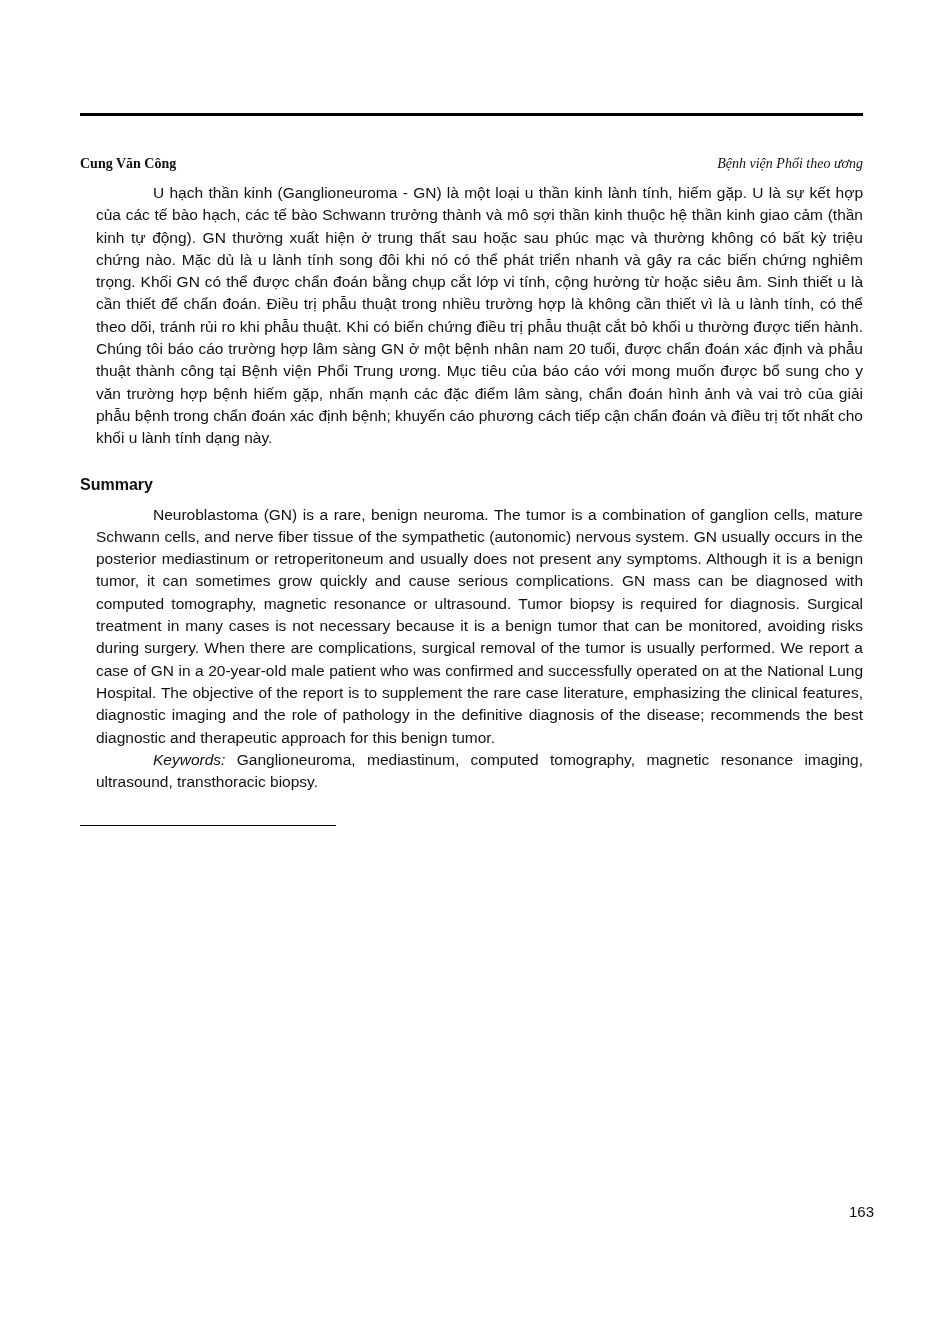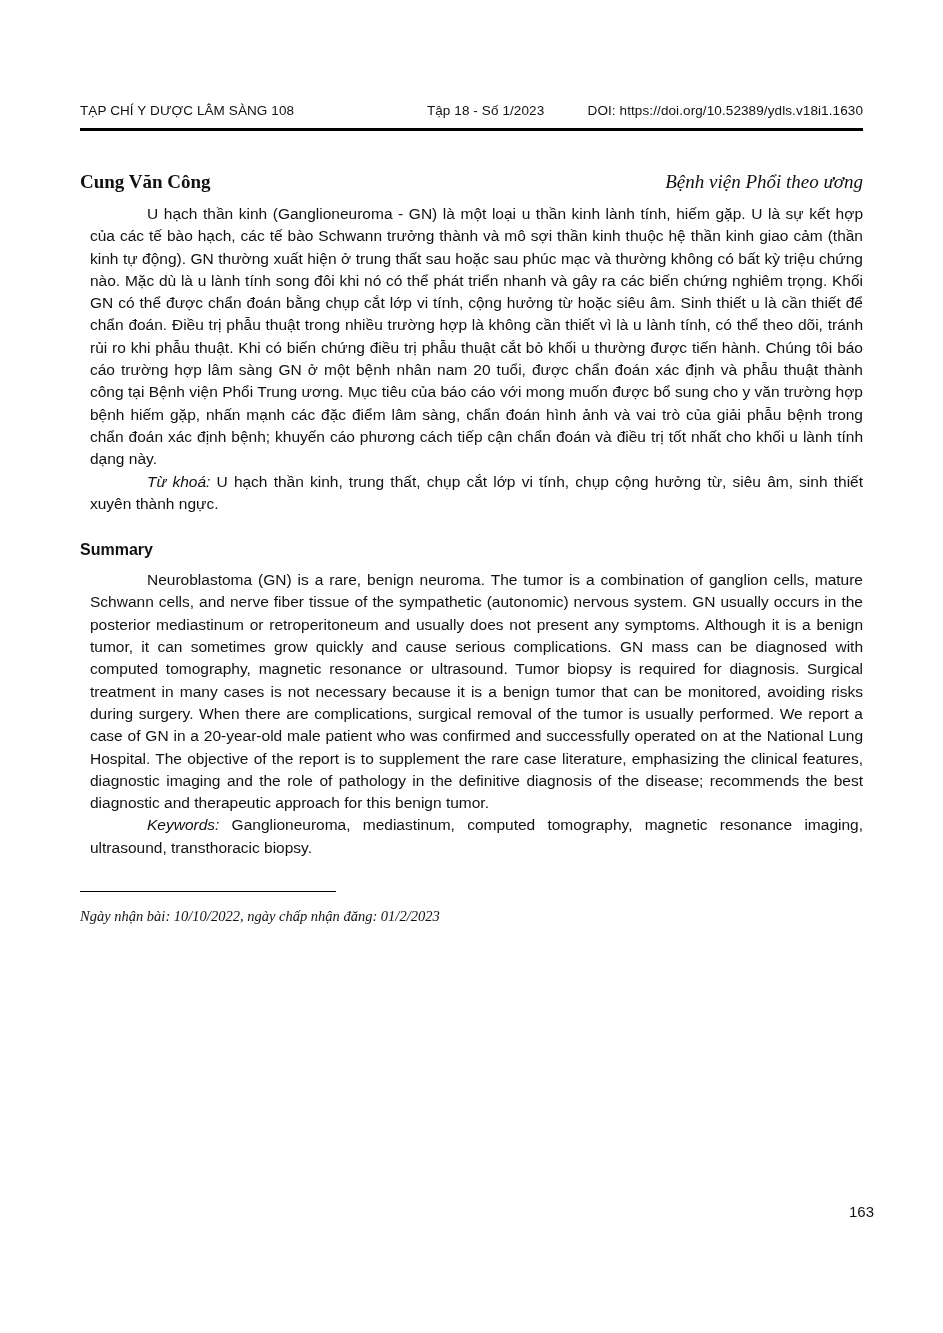"TẠP CHÍ Y DƯỢC LÂM" header.journal-header { html: <header> <span>TẠP CHÍ Y DƯỢC LÂM SÀNG 108</span> <span>Tập 18 - Số 1/2023</span> <span>DOI: https://doi.org/10.52389/ydls.v18i1.1630</span> </header> -> none }
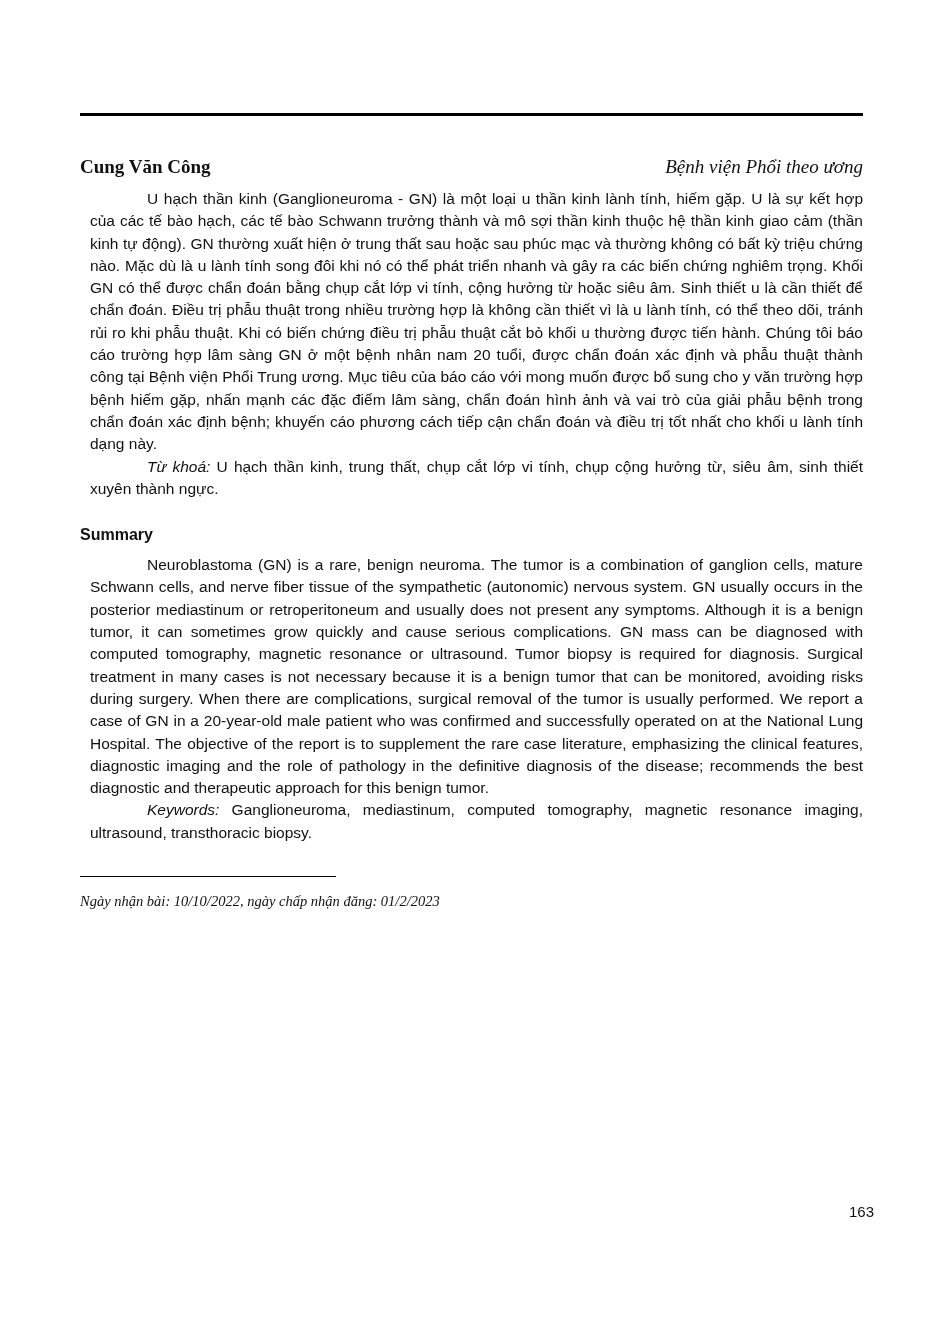"Cung Văn Công" .author-row { font-size: 19px -> 14px }
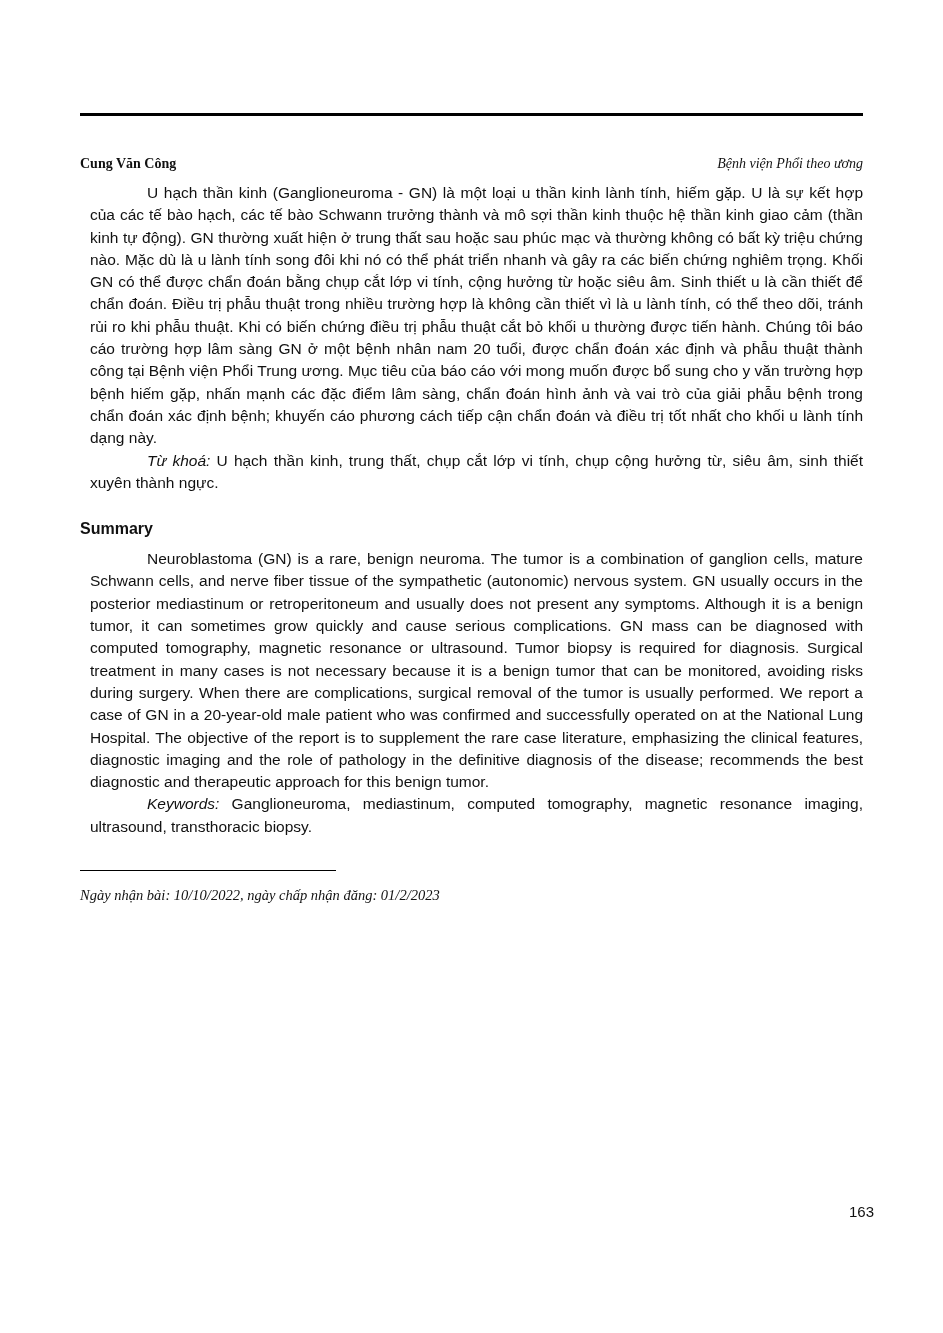"U hạch thần kinh (Ganglioneuroma" p.body-text { margin: 10px 0 0 10px -> 10px 0 0 16px }
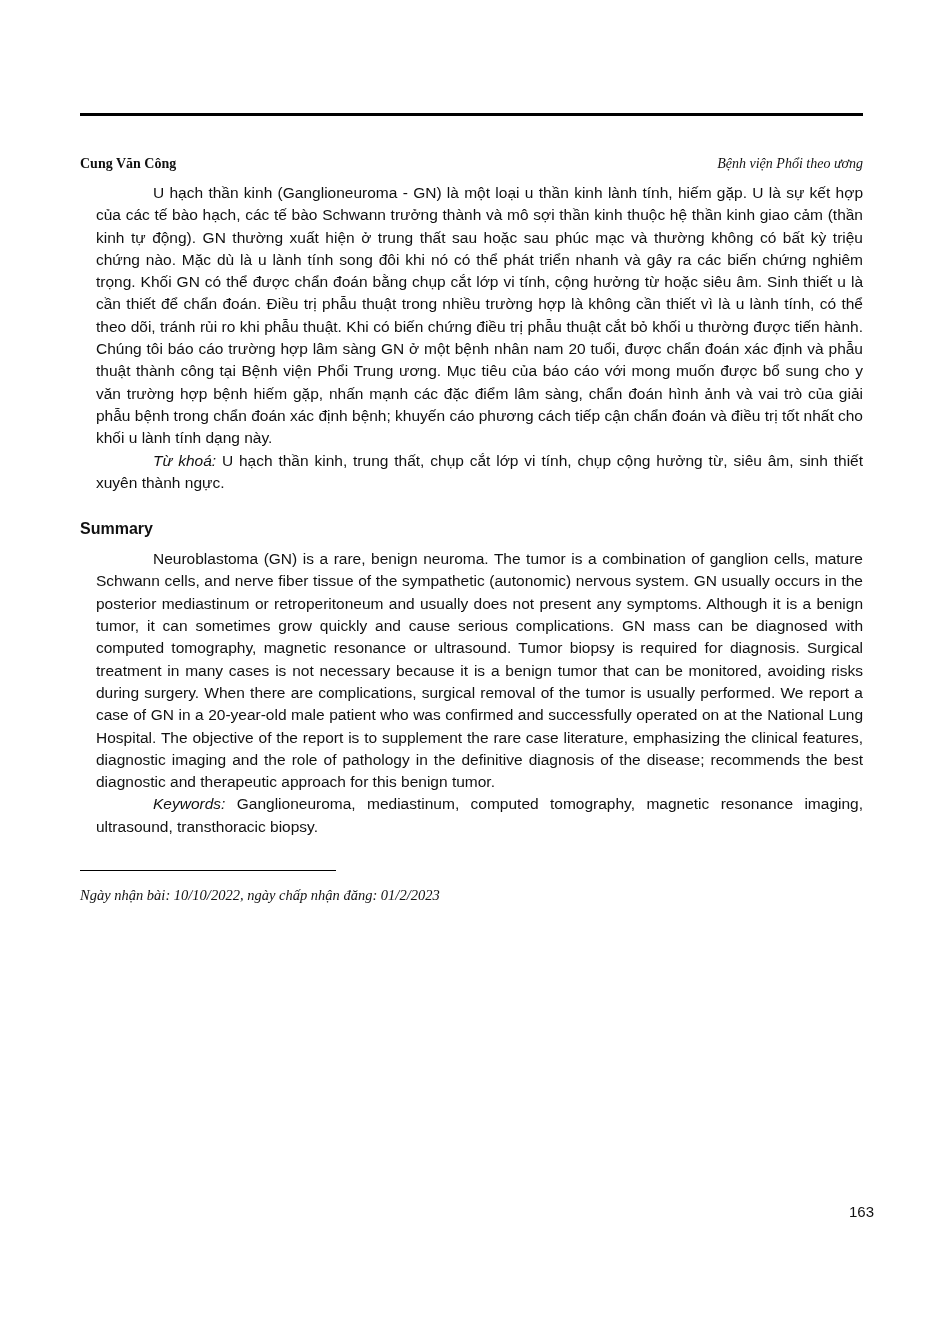"Từ khoá: U hạch thần" p.body-text { html: <p> <span>Từ khoá:</span><span> U hạch thần kinh, trung thất, chụp cắt lớp vi tính, chụp cộng hưởng từ, siêu âm, sinh thiết xuyên thành ngực.</span> </p> -> none }
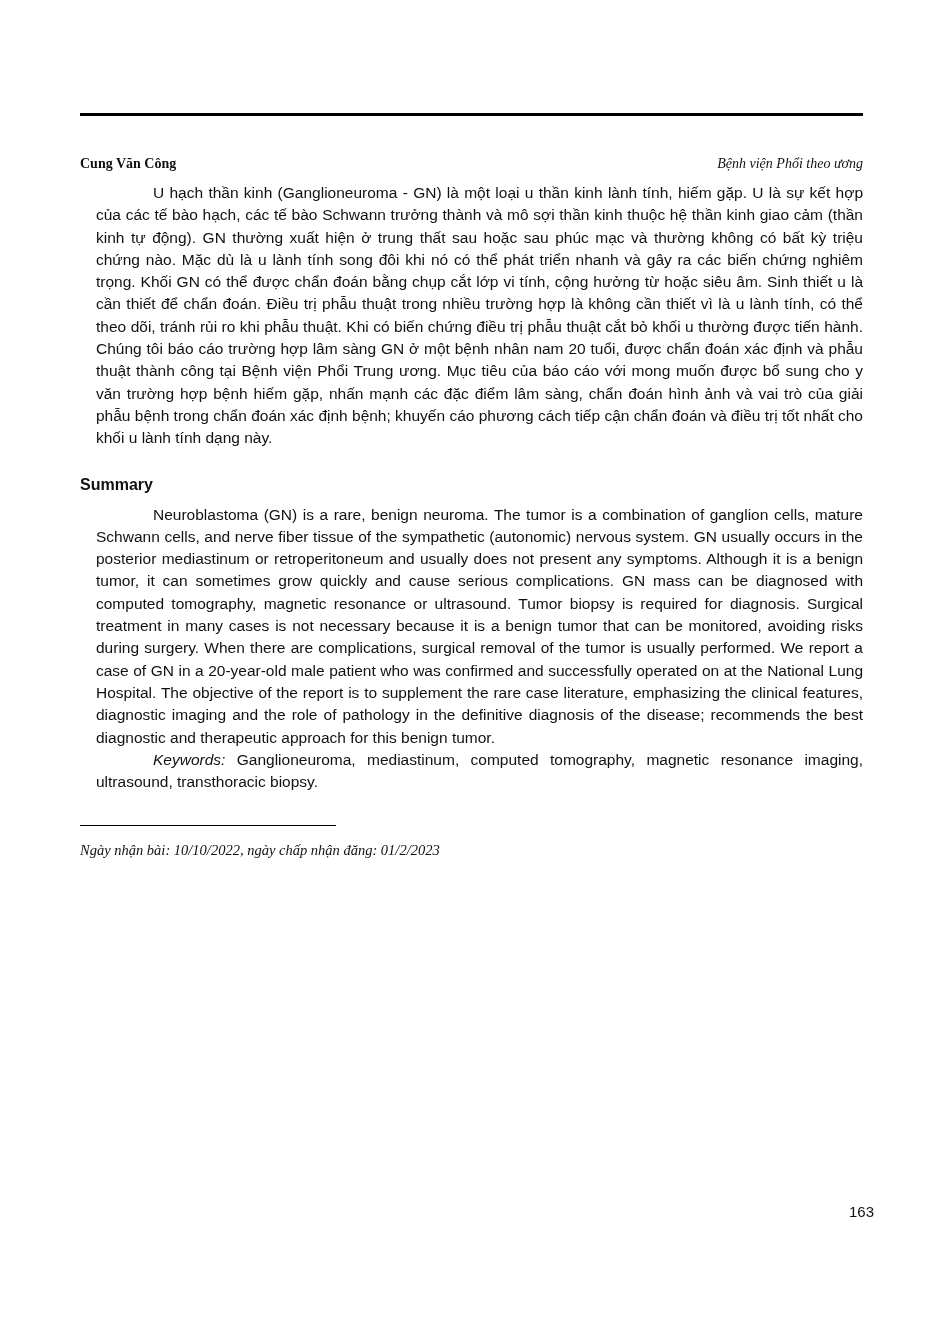"Ngày nhận bài: 10/10/2022, ngày" p.footnote { html: <p>Ngày nhận bài: 10/10/2022, ngày chấp nhận đăng: 01/2/2023</p> -> none }
